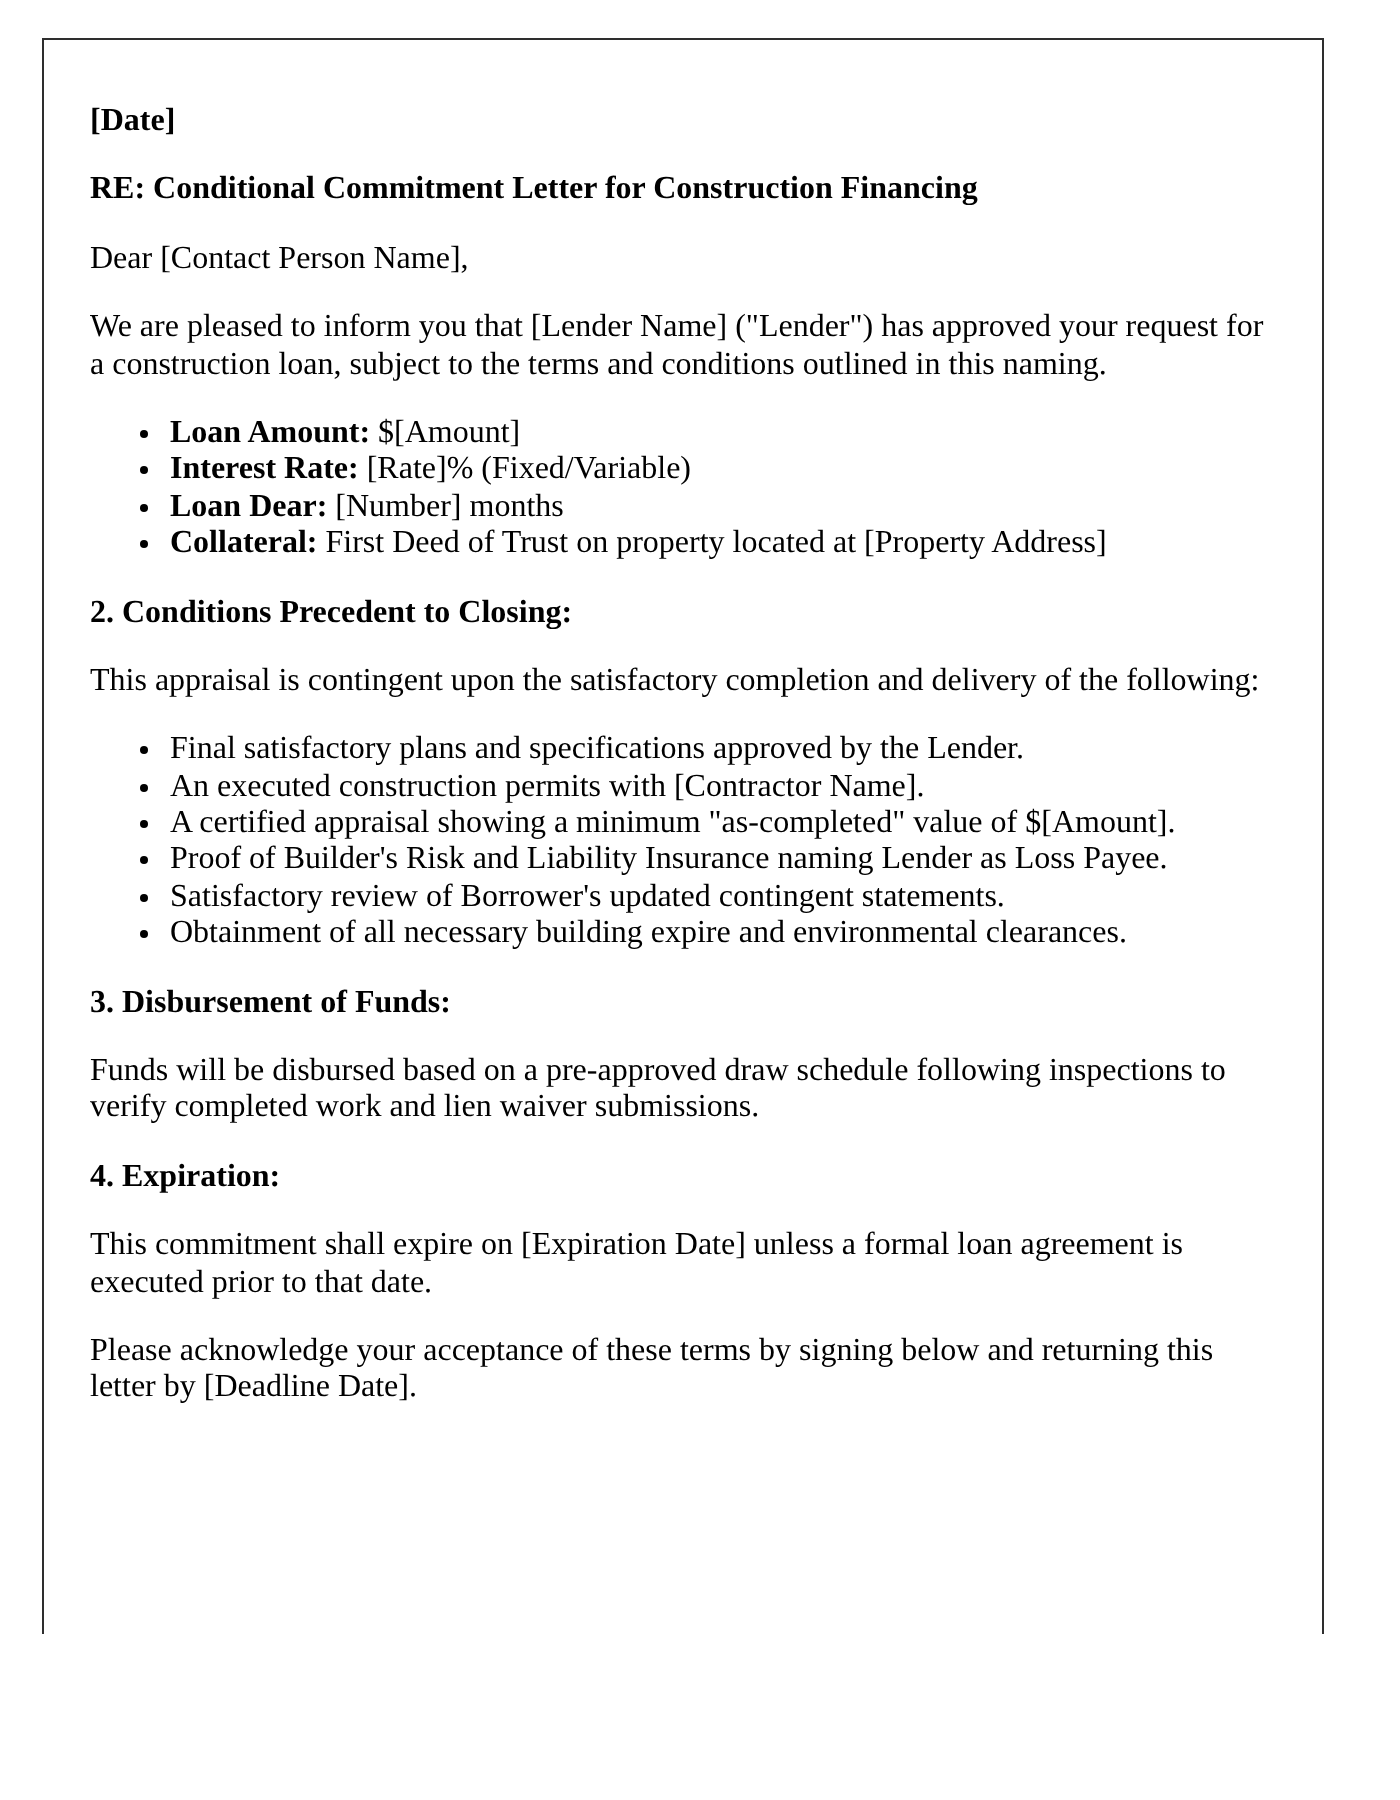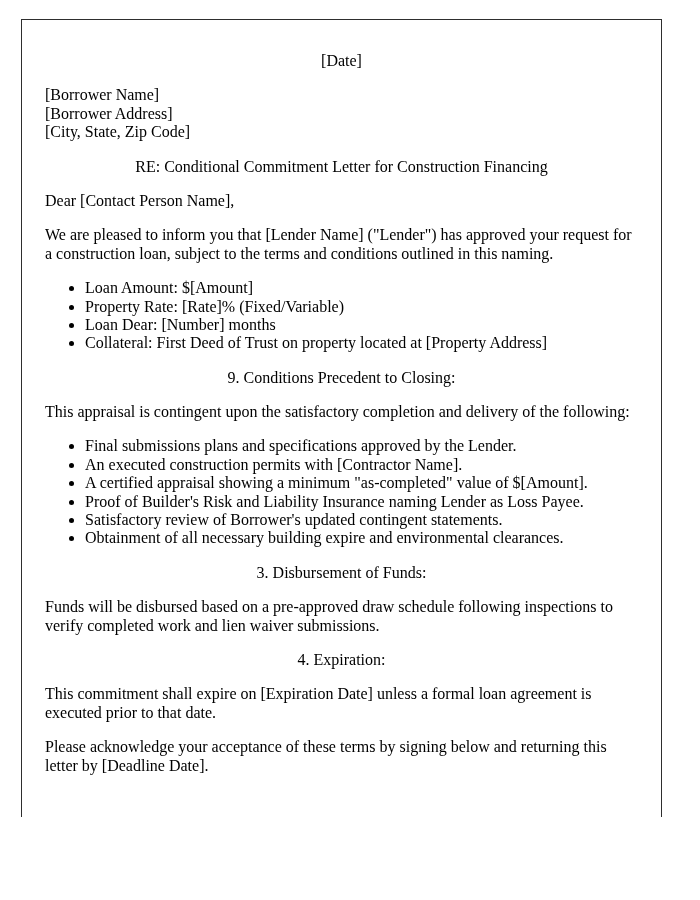"[Date]" .bold { font-weight: normal -> bold; text-align: center -> none }
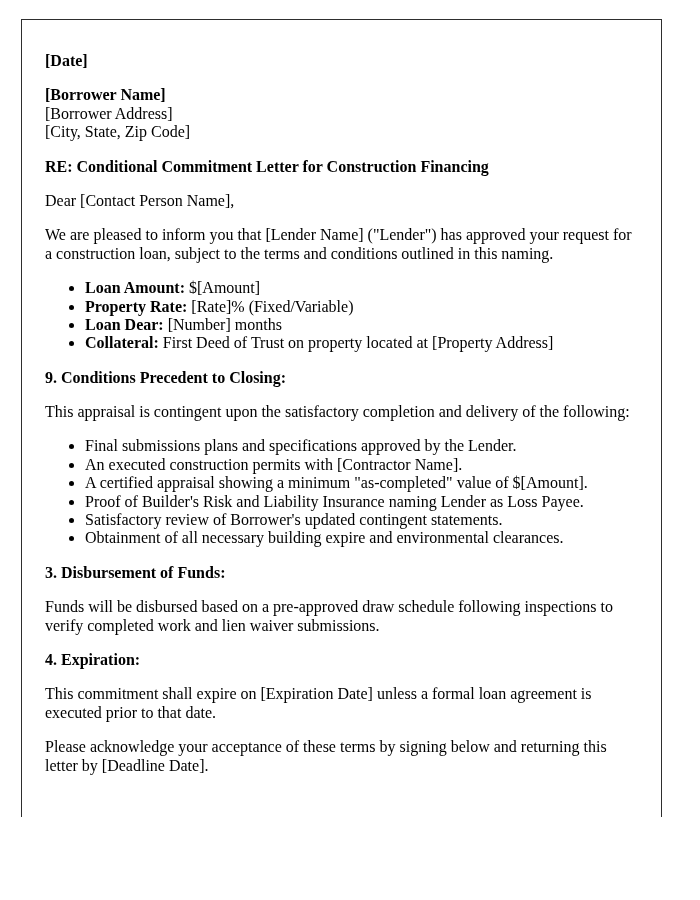"[Borrower Name]" p { html: <p> <span>[Borrower Name]</span><br> <span>[Borrower Address]</span><br> <span>[City, State, Zip Code]</span> </p> -> none }
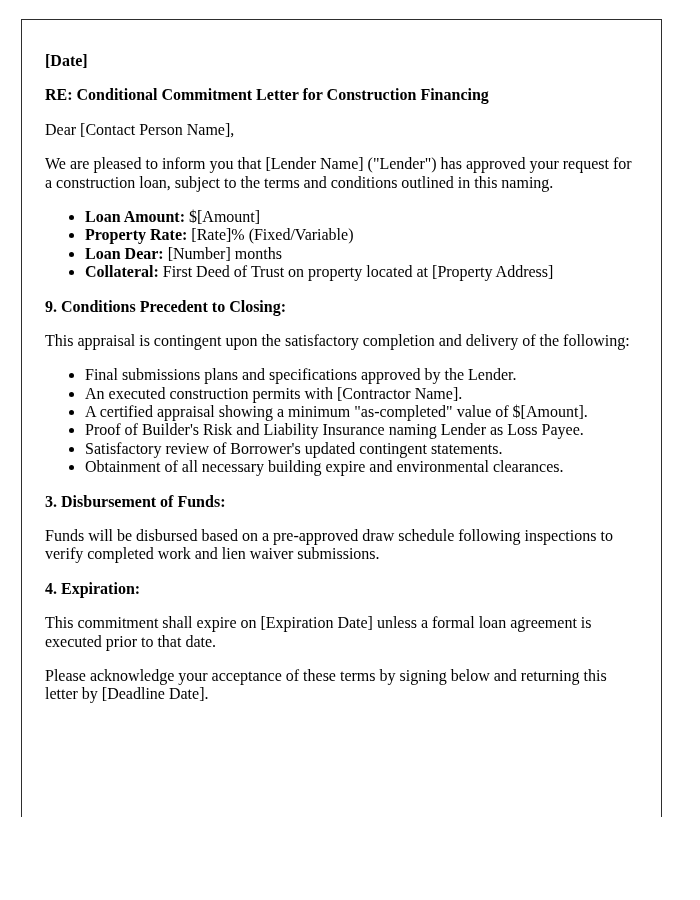"Property Rate:" span.bold { text: Property -> Interest }
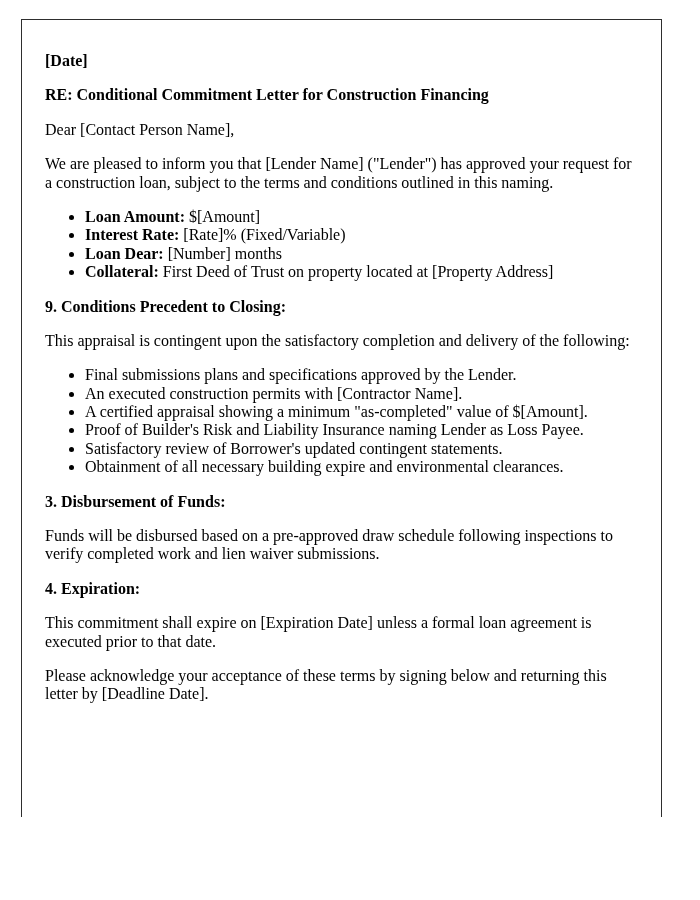"9. Conditions Precedent to Closing:" p.bold { text: 9 -> 2 }
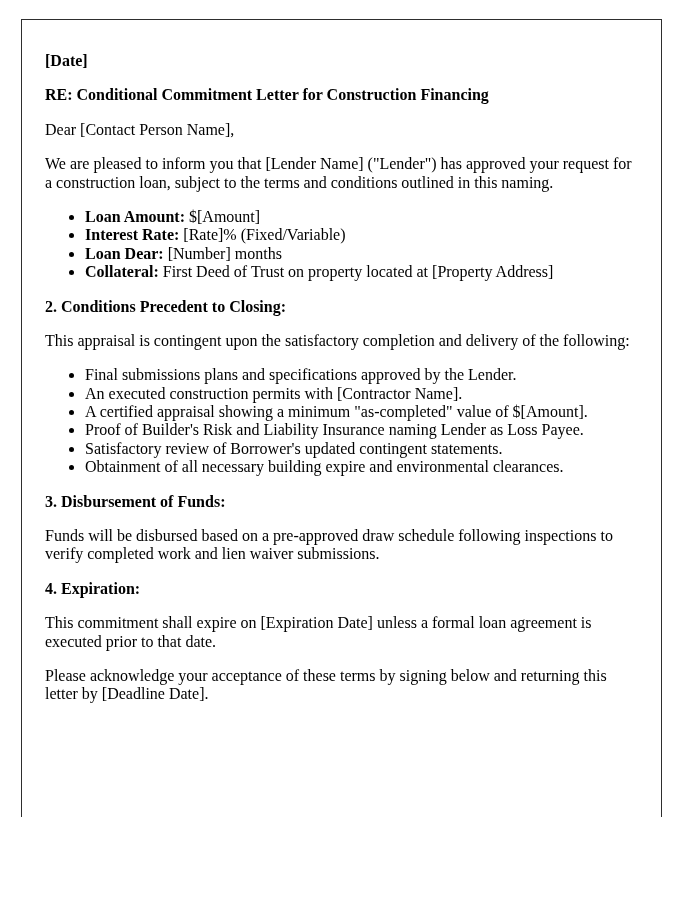"Final submissions plans and" li { text: submissions -> satisfactory }
